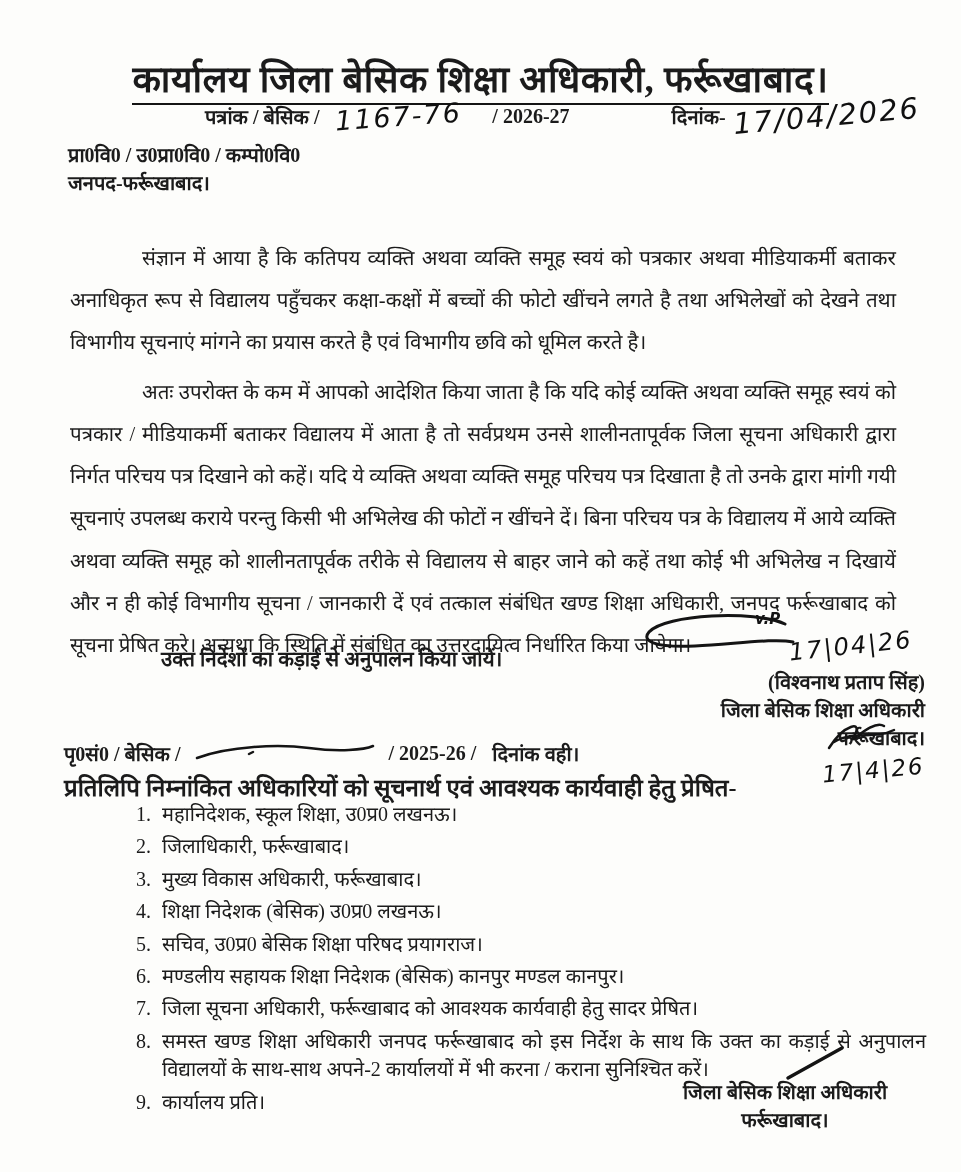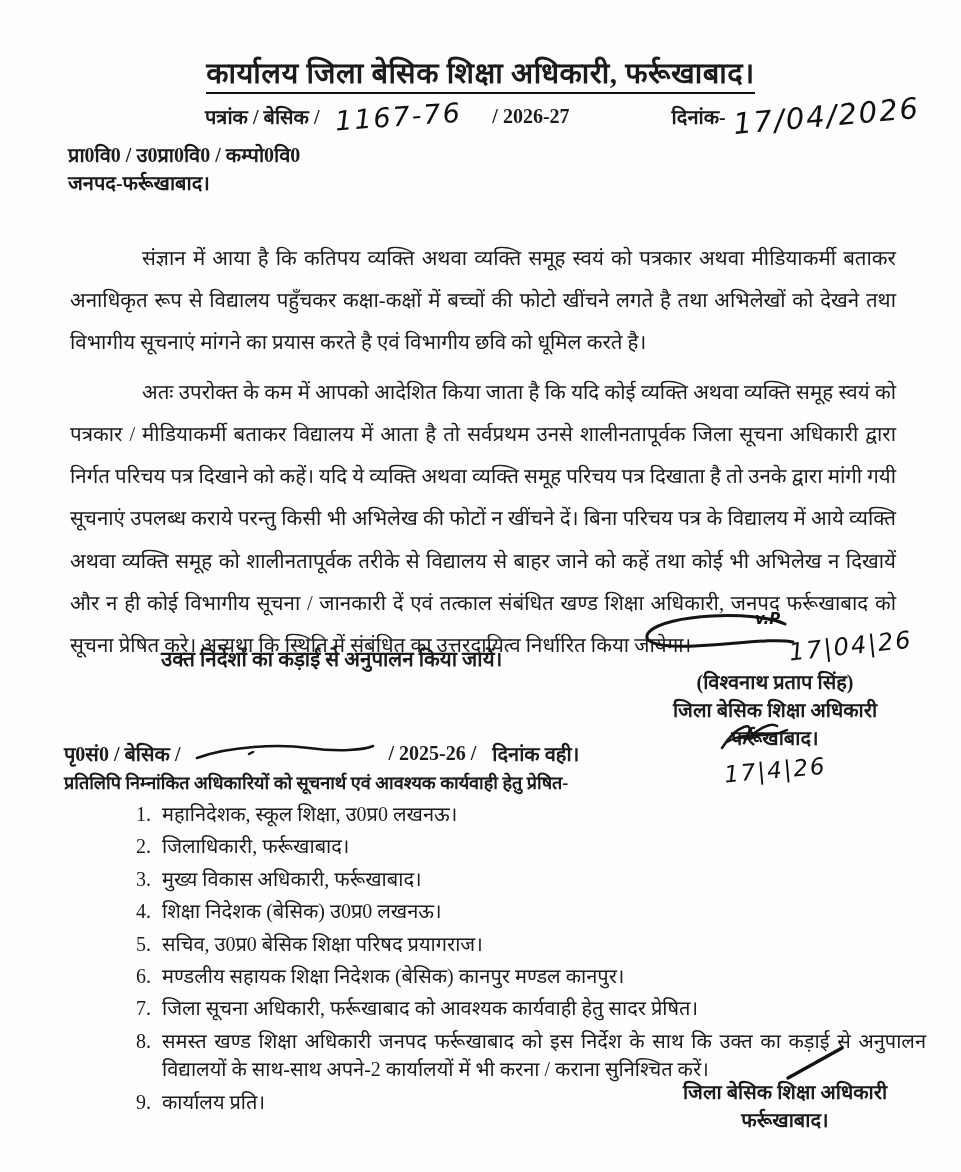"कार्यालय जिला बेसिक शिक्षा अधिकारी," .title { font-size: 29px -> 37px }
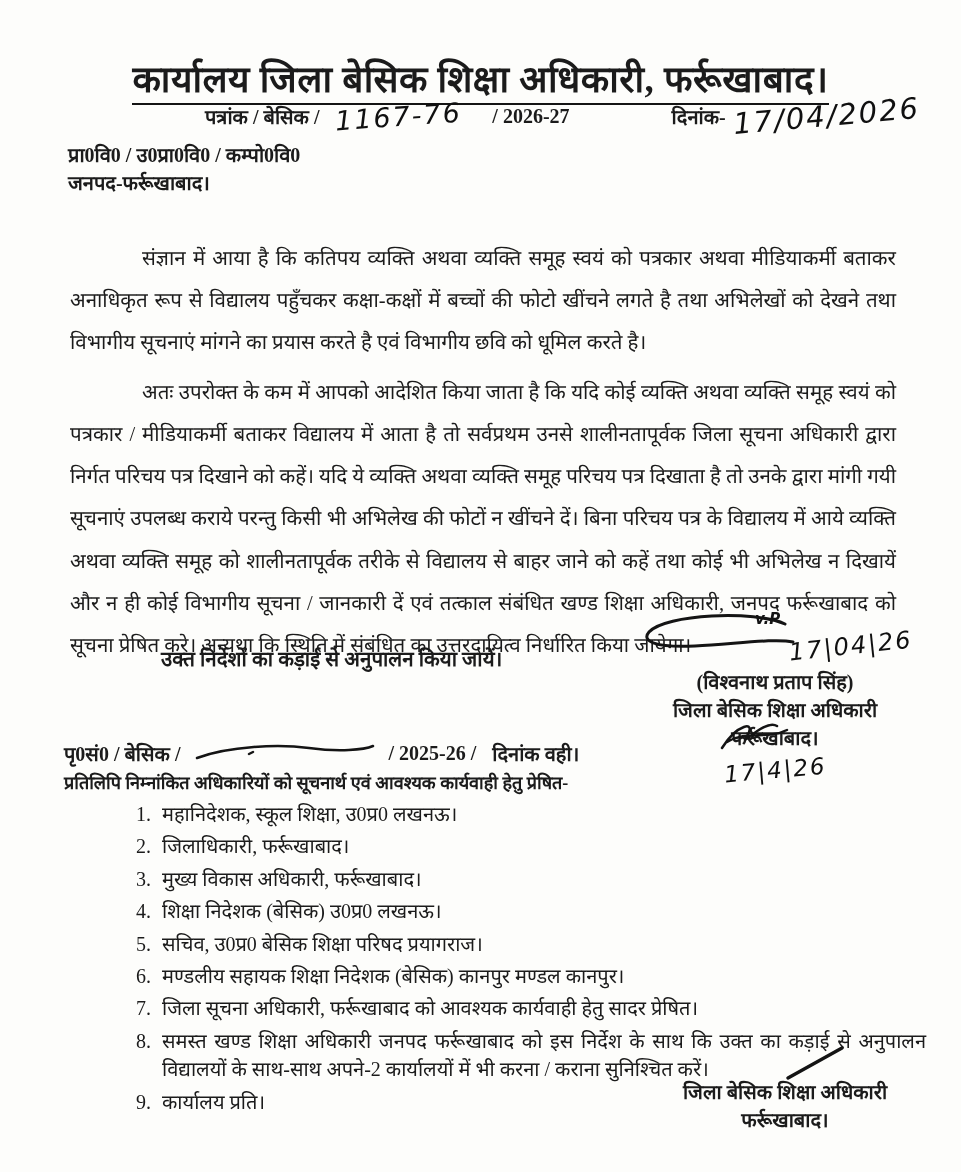"v.P" .sigblock { text-align: center -> right }
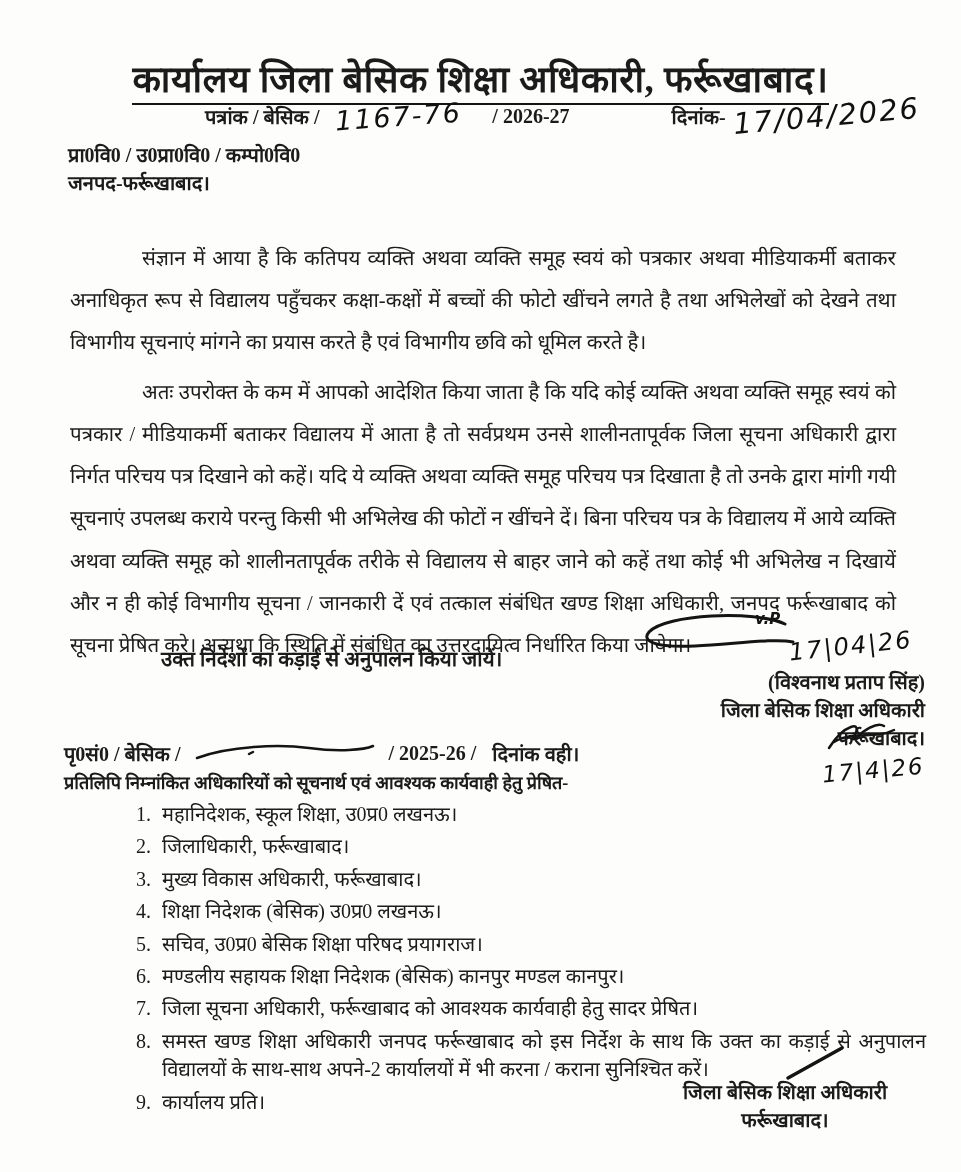"प्रतिलिपि निम्नांकित अधिकारियों को" .copyline { font-size: 18px -> 24px }
